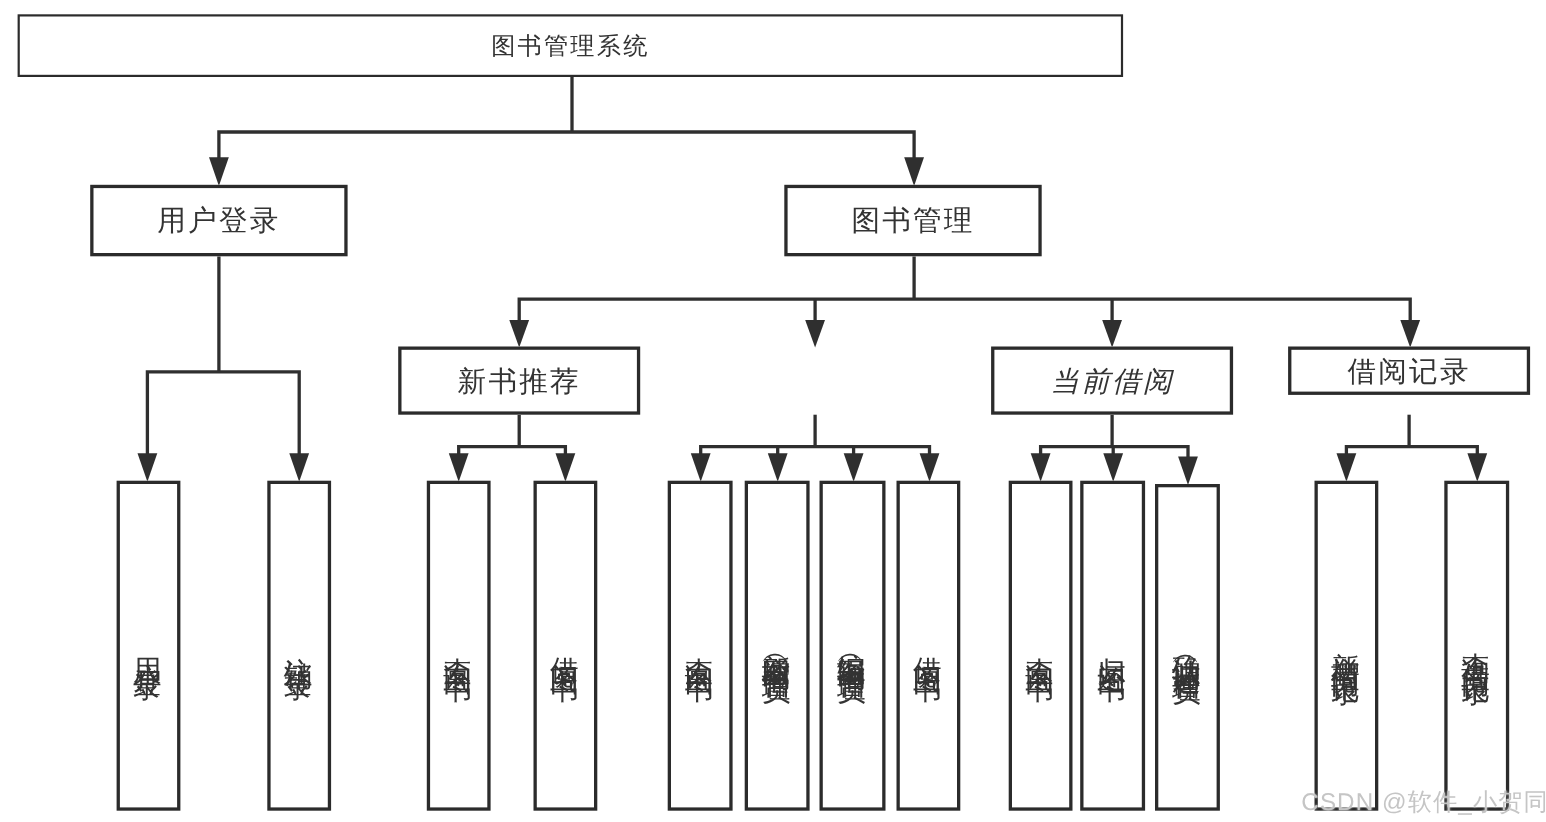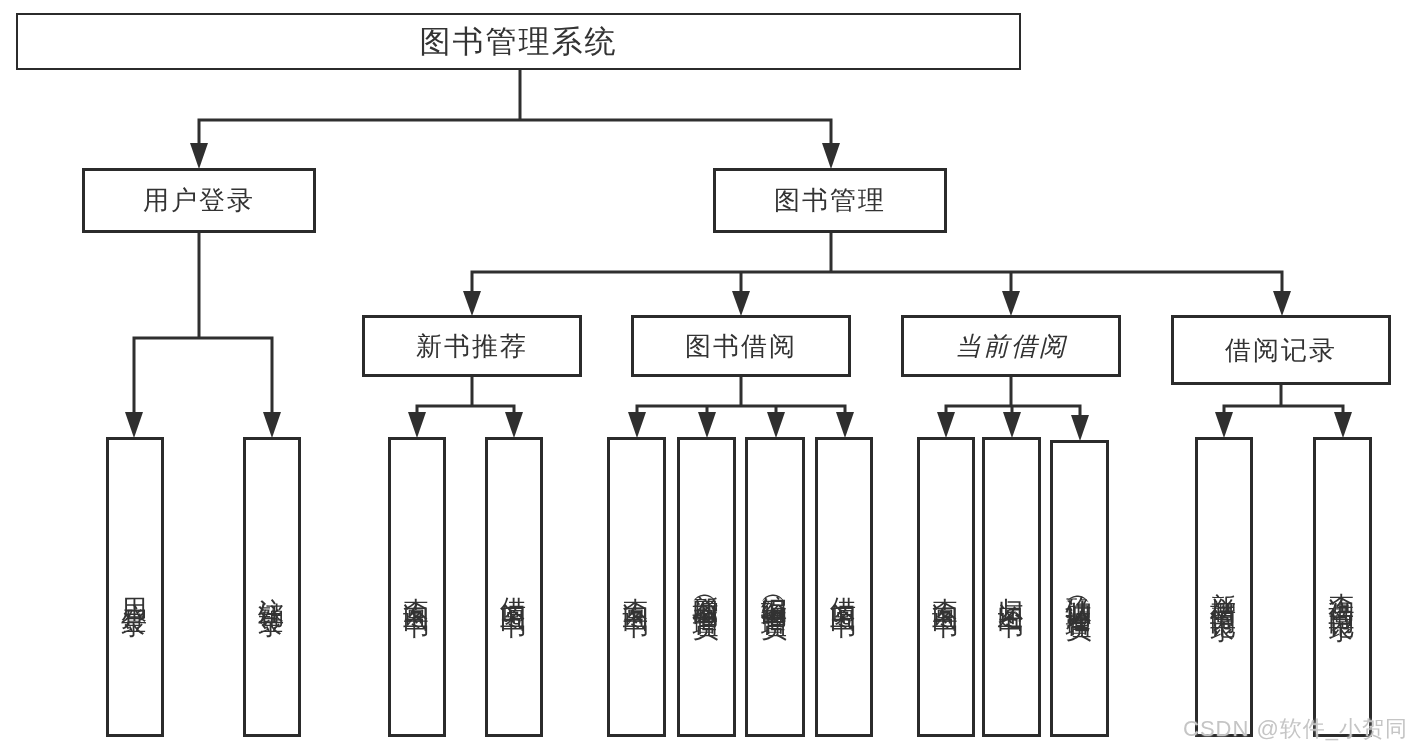"图书管理系统" .node.root { font-size: 31px -> 22px }
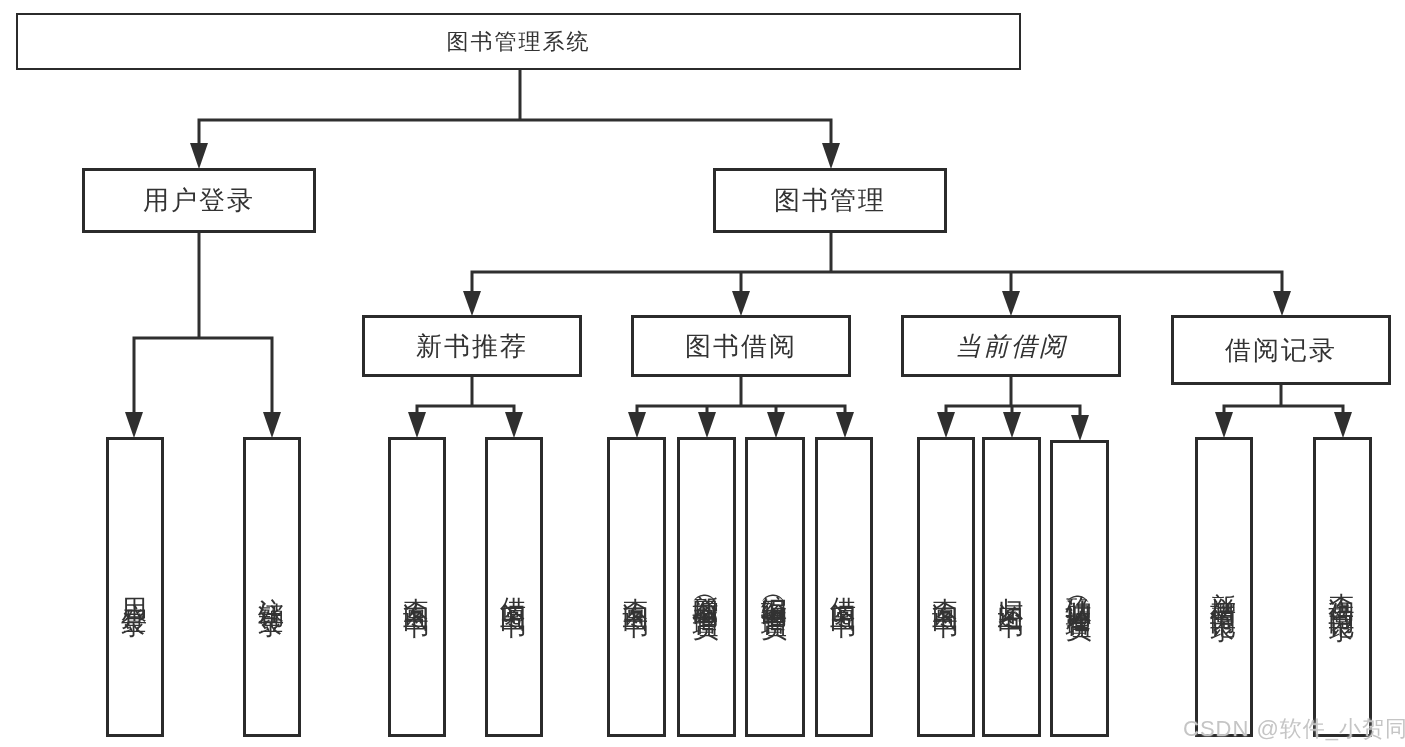"图书借阅" div.node { html: <div> <span>图书借阅</span> </div> -> none }
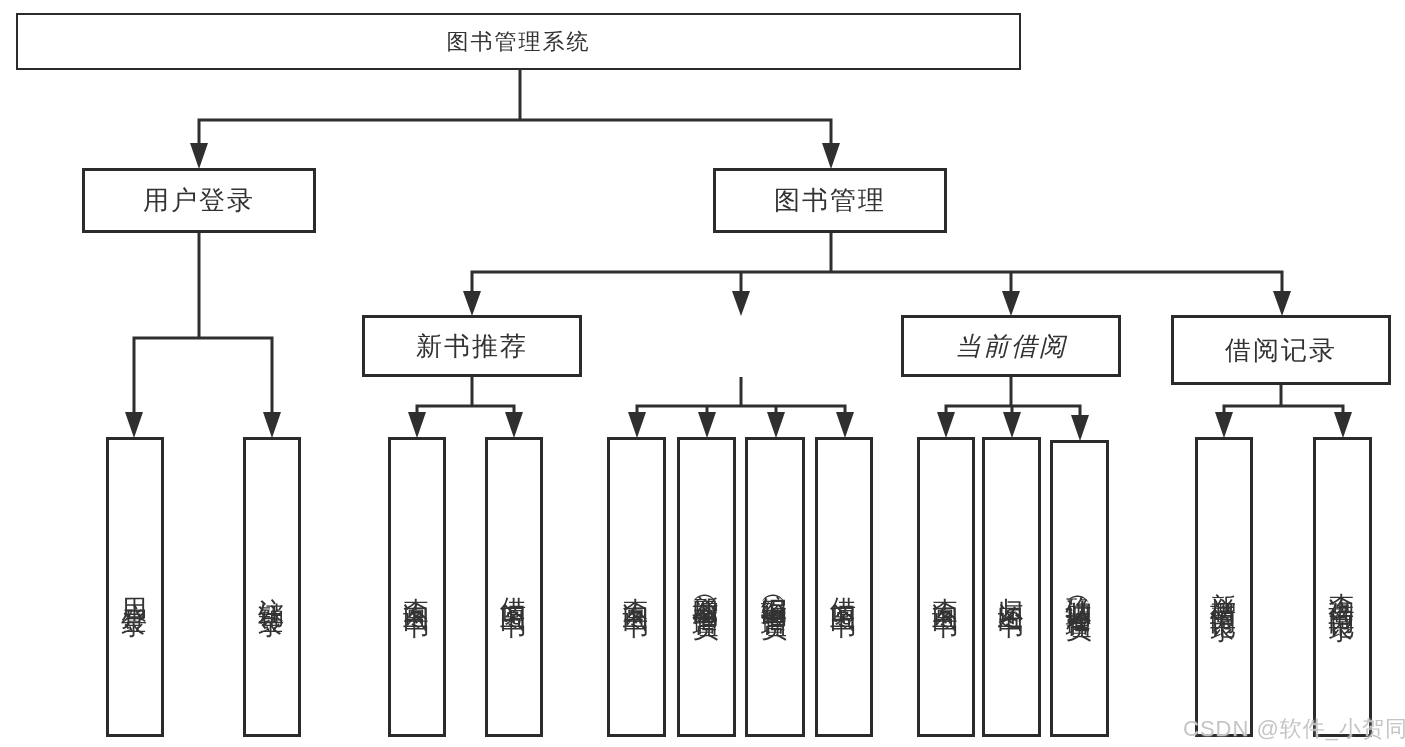"借阅记录" div.node { height: 70px -> 44px }
